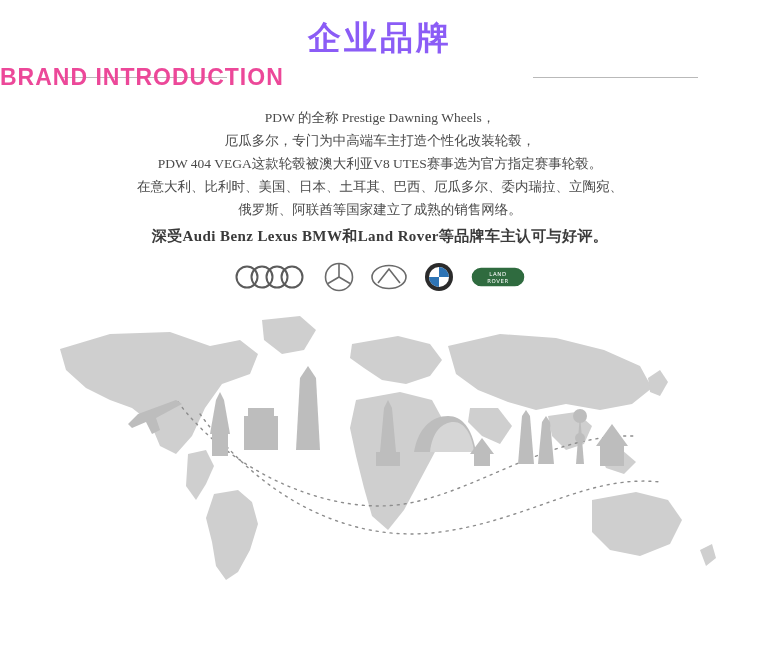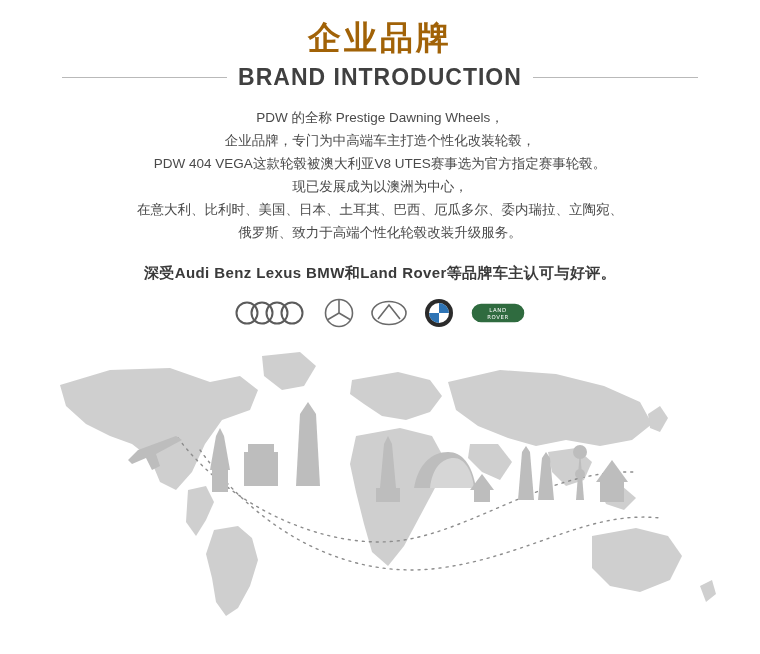"企业品牌" .title-cn { color: #a16207 -> #8b5cf6 }
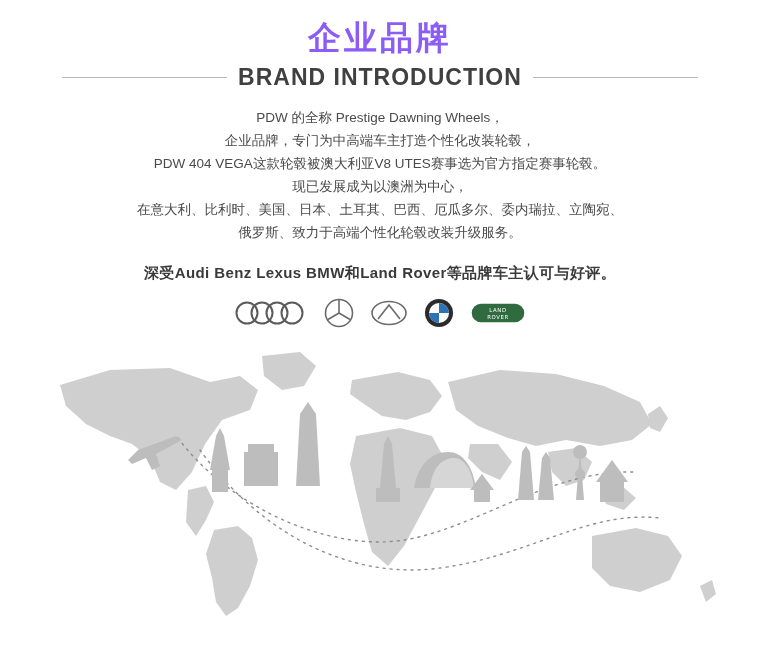"BRAND INTRODUCTION" .title-en { color: #404040 -> #ec4899; text-align: center -> left }
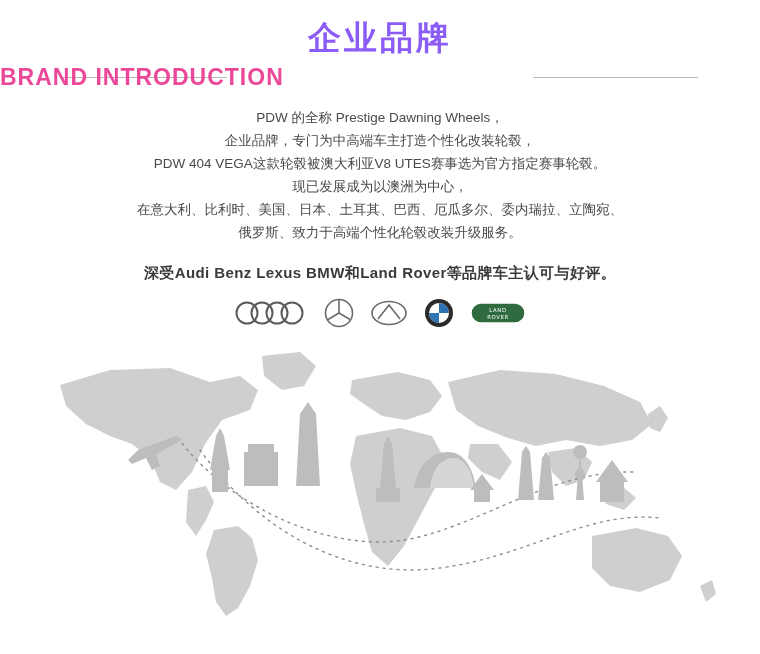"PDW 的全称 Prestige Dawning Wheels，" .copy p { font-family: Liberation Sans, sans-serif -> Liberation Serif, serif }
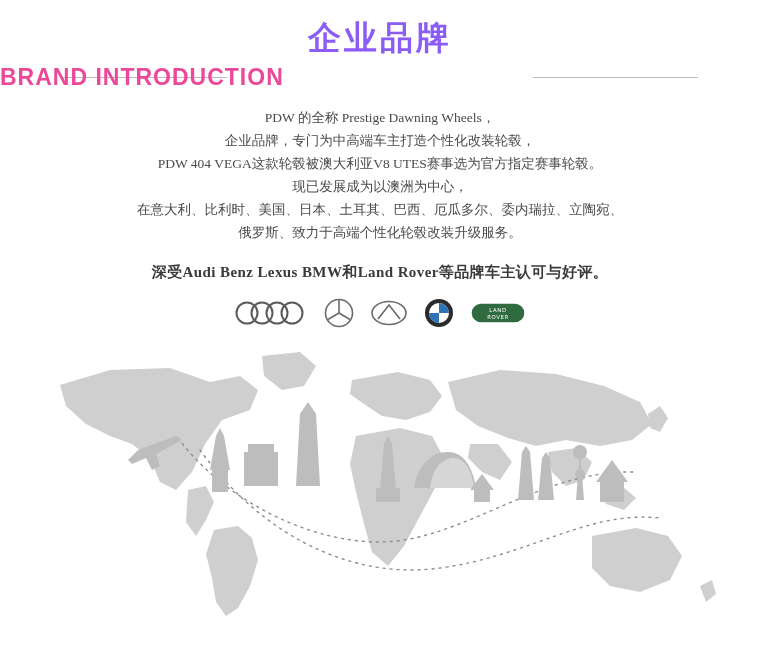"企业品牌，专门为中高端车主打造个性化改装轮毂，" p { text: 企业品牌 -> 厄瓜多尔 }
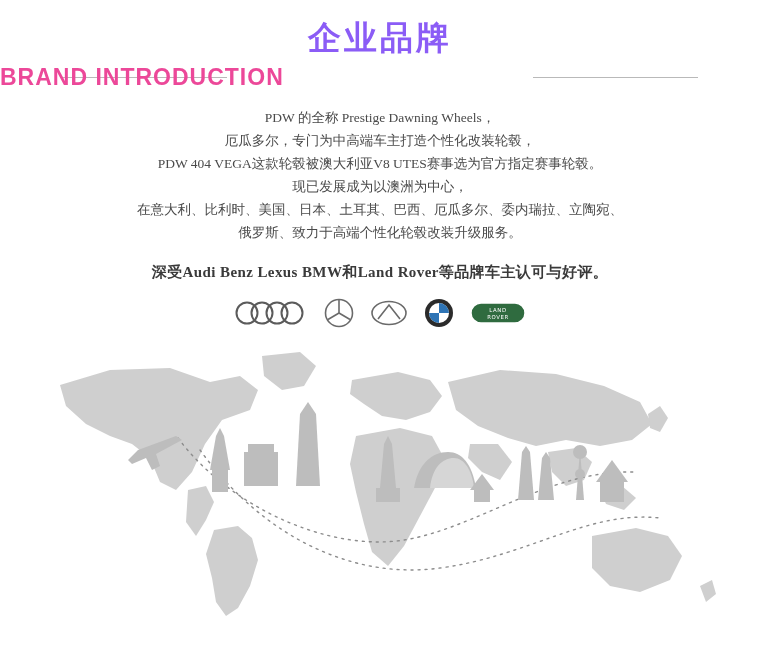"现已发展成为以澳洲为中心，" p { html: <p>现已发展成为以澳洲为中心，</p> -> none }
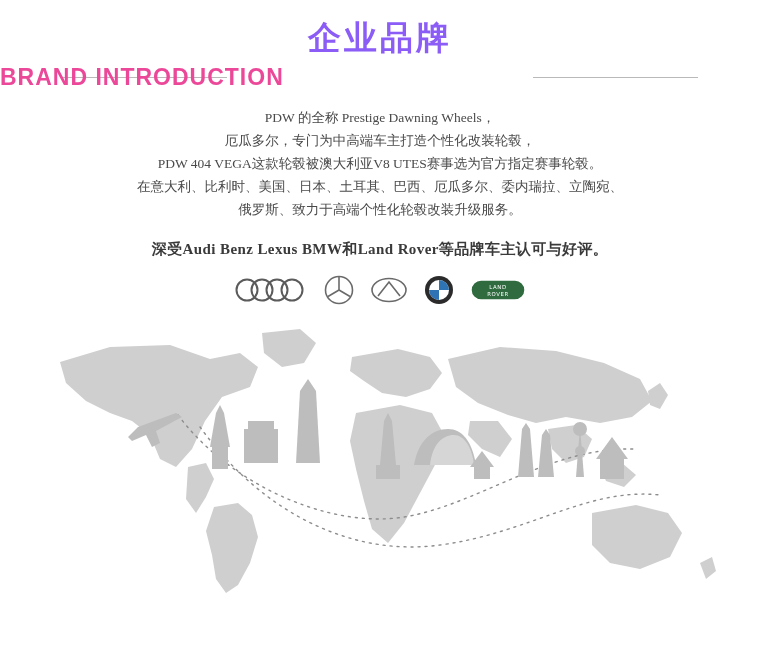"俄罗斯、致力于高端个性化轮毂改装升级服务。" p { text: 致力于高端个性化轮毂改装升级服务 -> 阿联酋等国家建立了成熟的销售网络 }
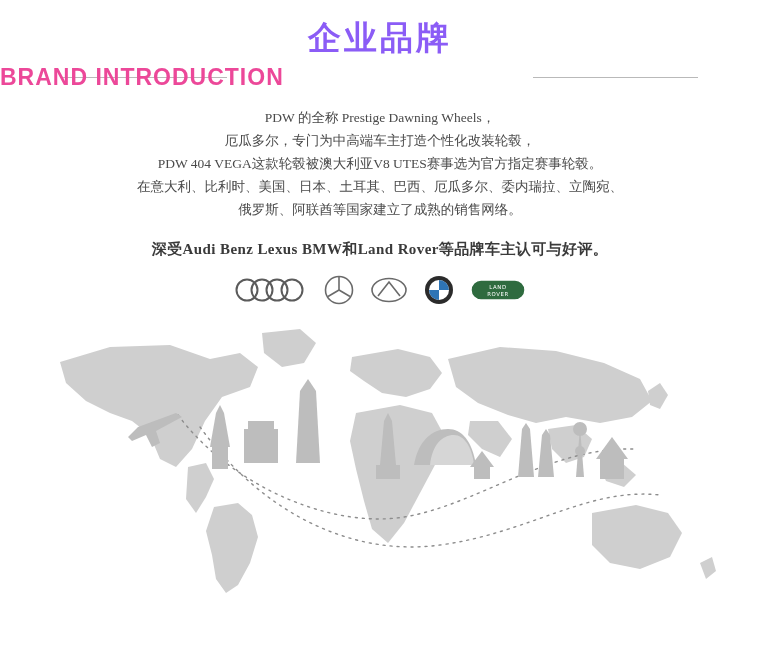"深受Audi Benz Lexus BMW和Land" .copy p.brands { margin-top: 17px -> 4px }
